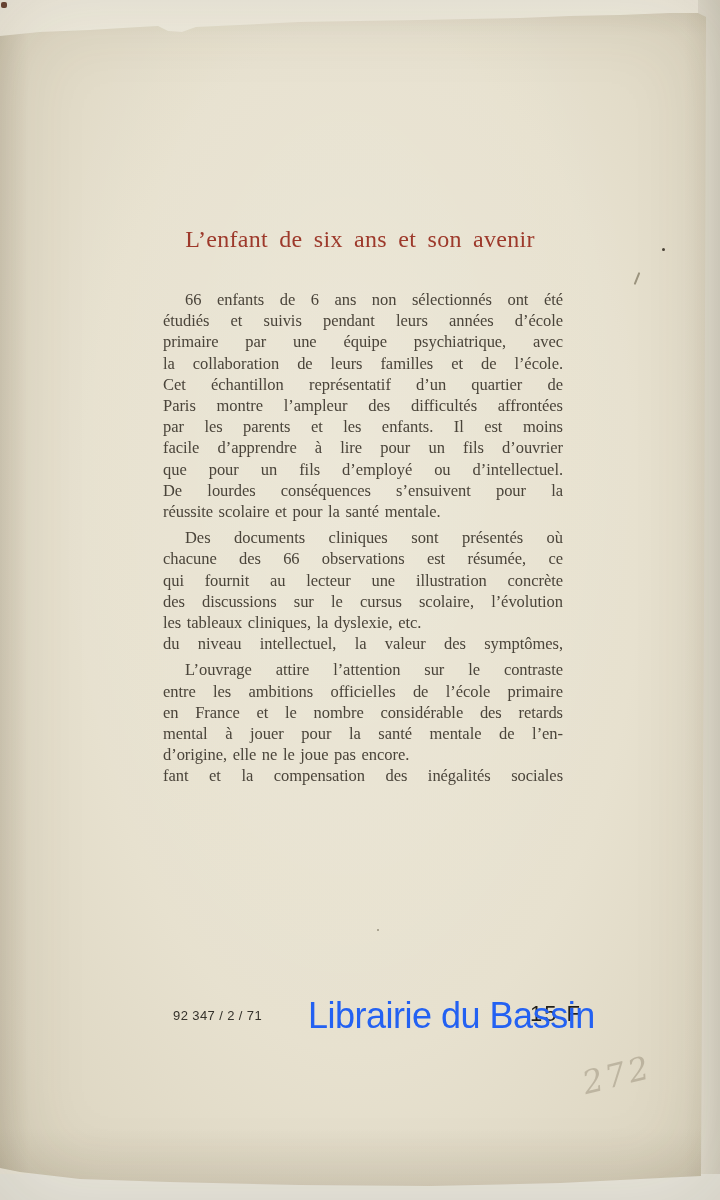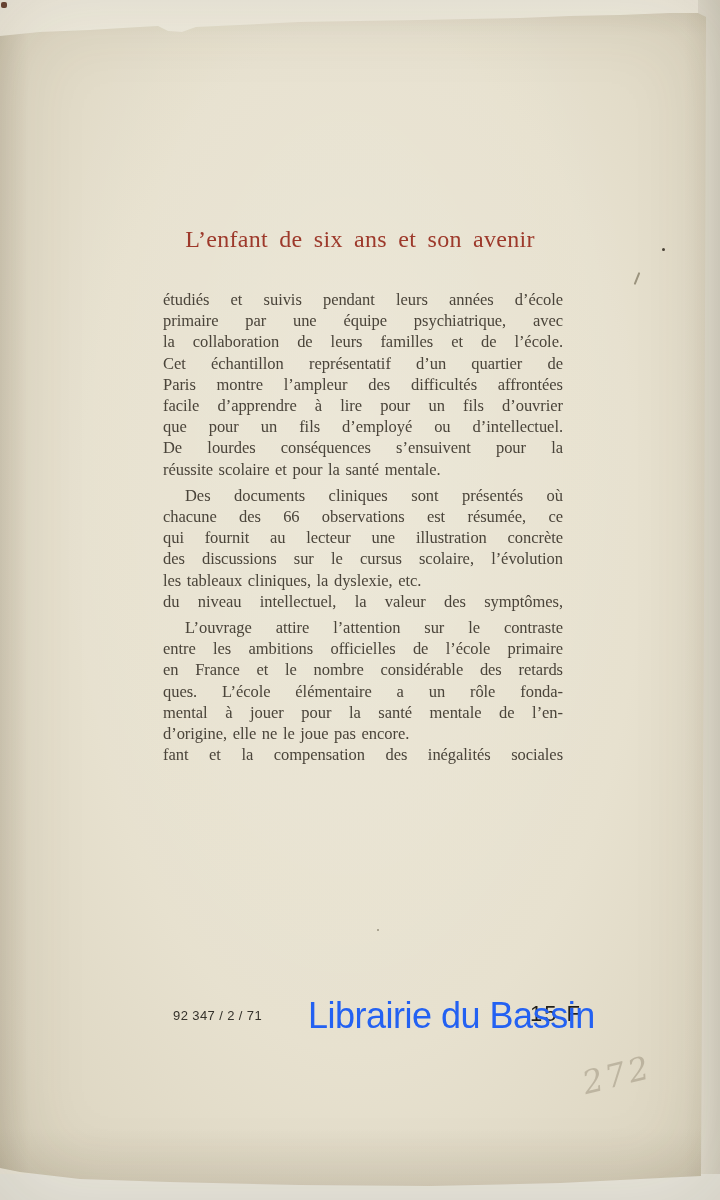"66 enfants de 6 ans" span.line { html: none -> <span>66 enfants de 6 ans non sélectionnés ont été</span> }
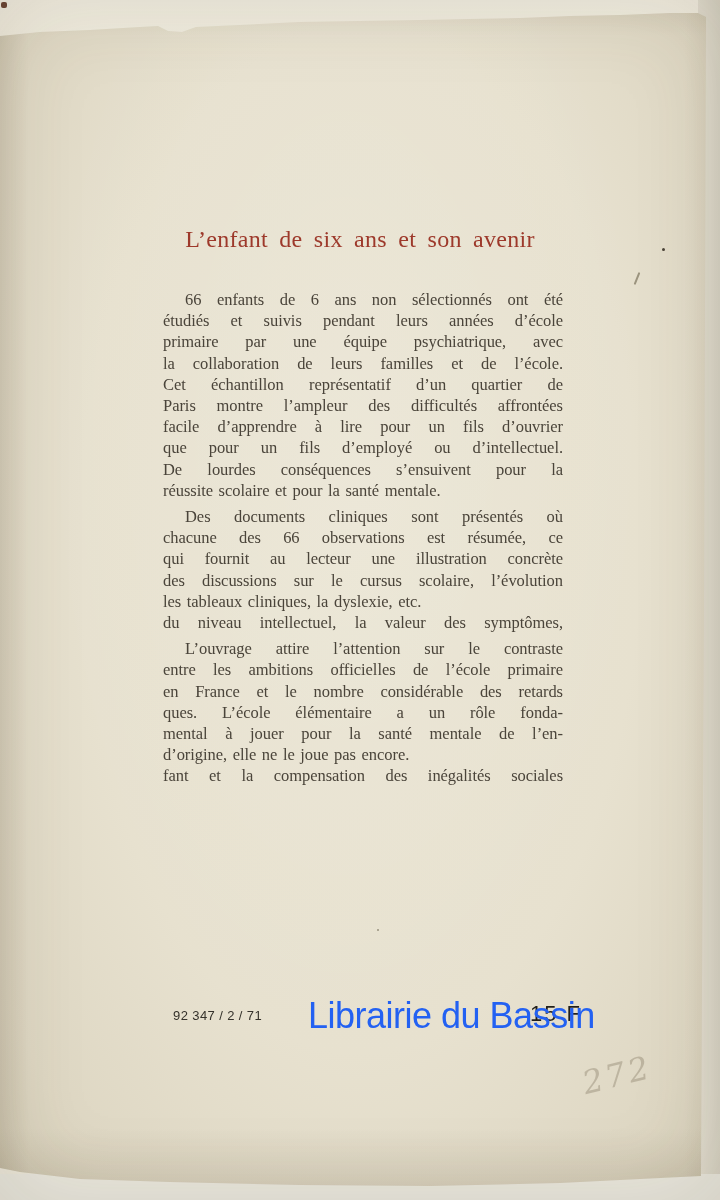"par les parents et les" span.line { html: none -> <span>par les parents et les enfants. Il est moins</span> }
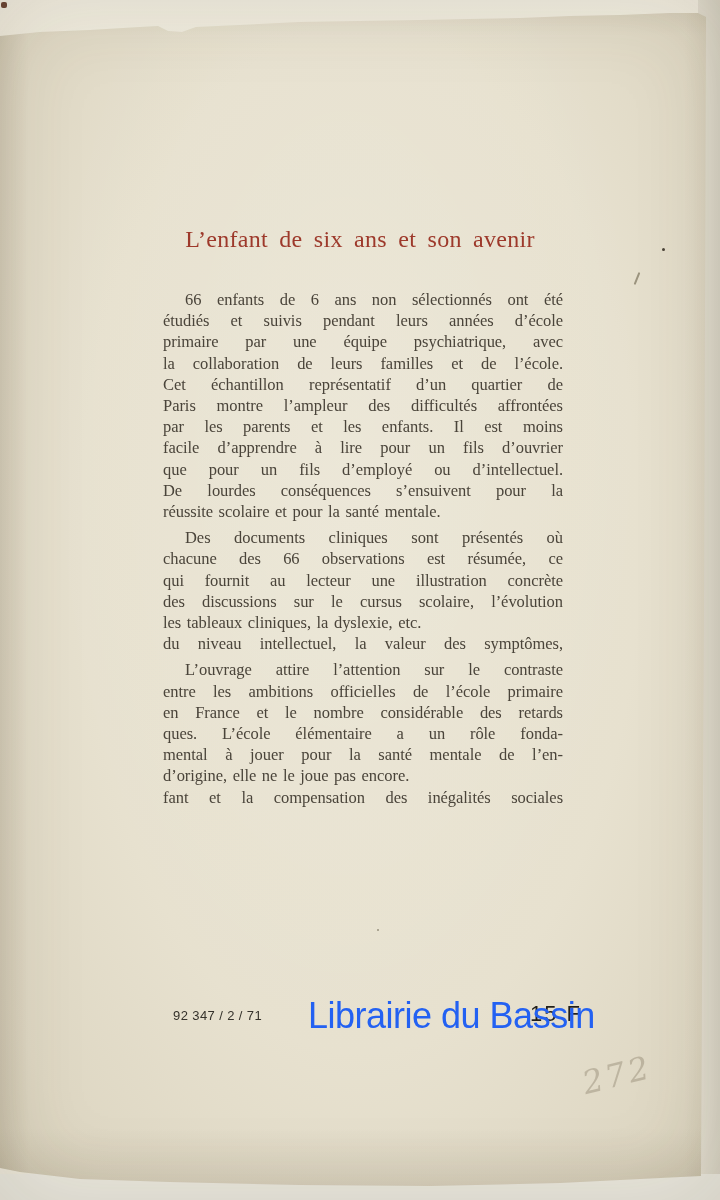"ques. L’école élémentaire a un" span.line { html: <span>ques. L’école élémentaire a un rôle fonda-</span> -> none }
